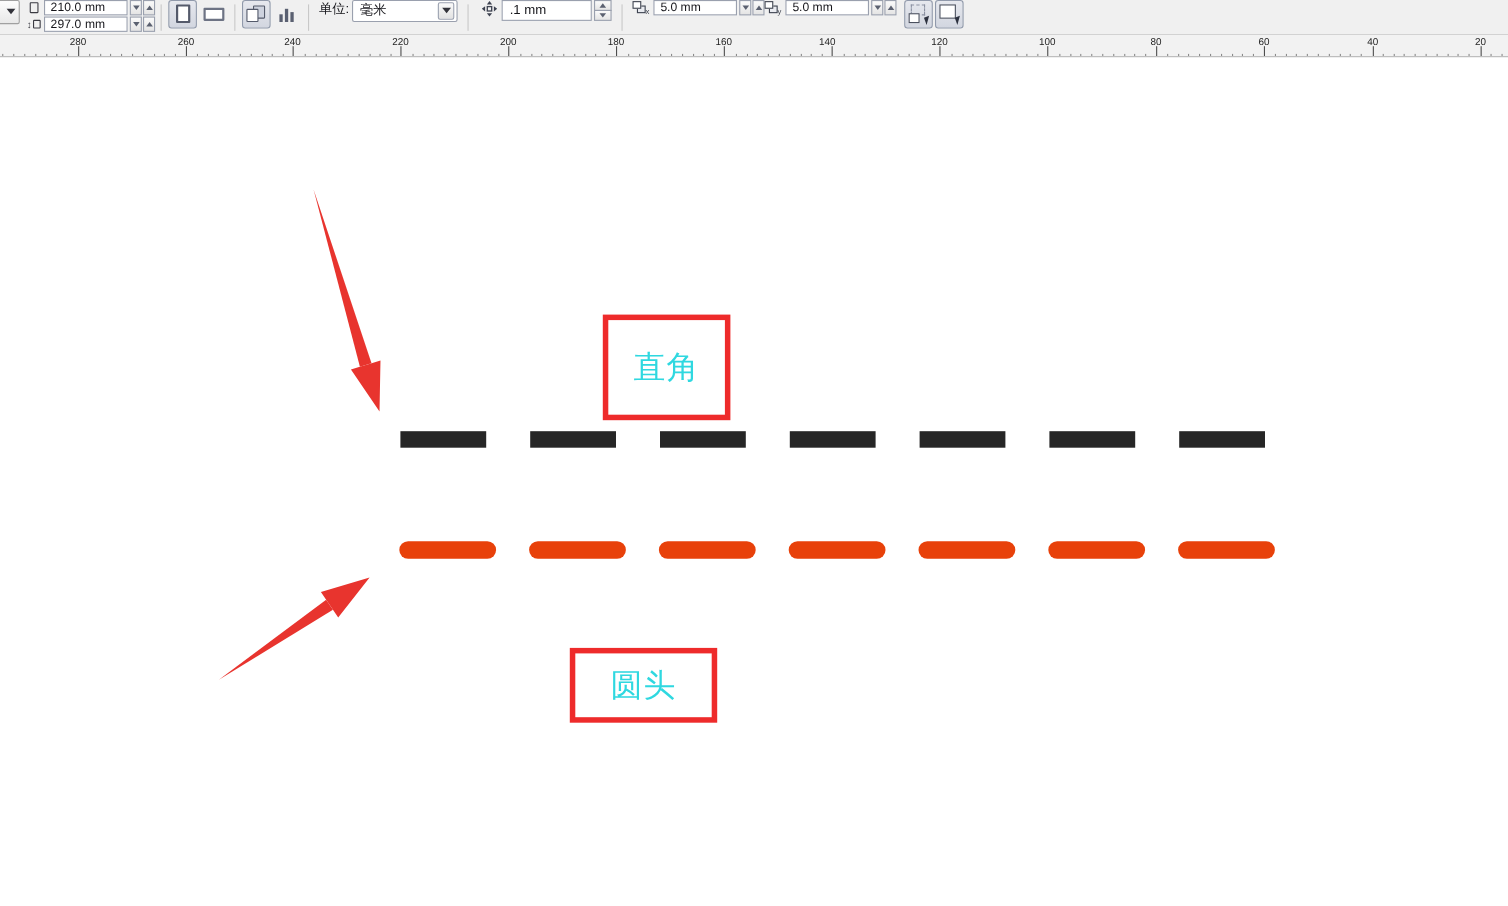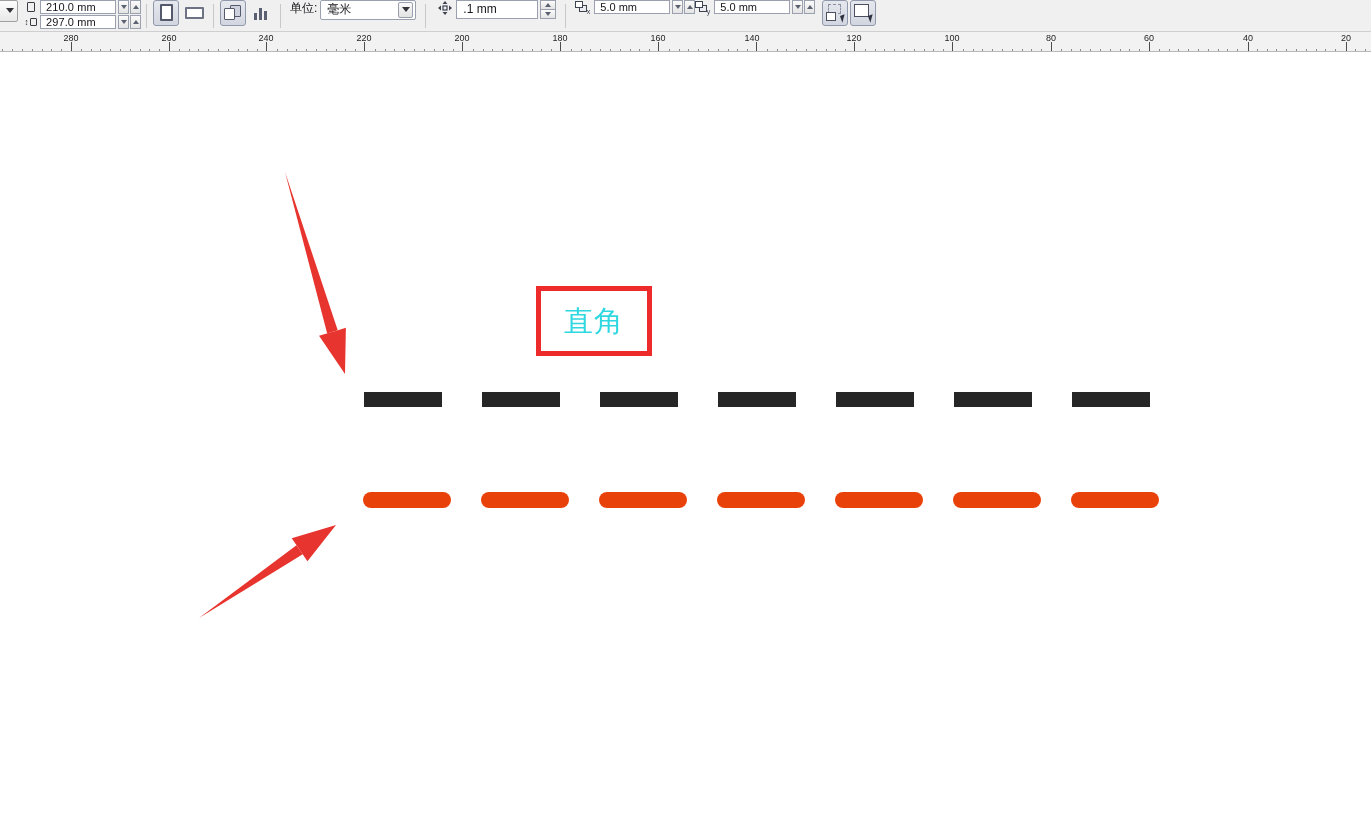"直角" div.callout { height: 70px -> 96px; left: 536px -> 548px }
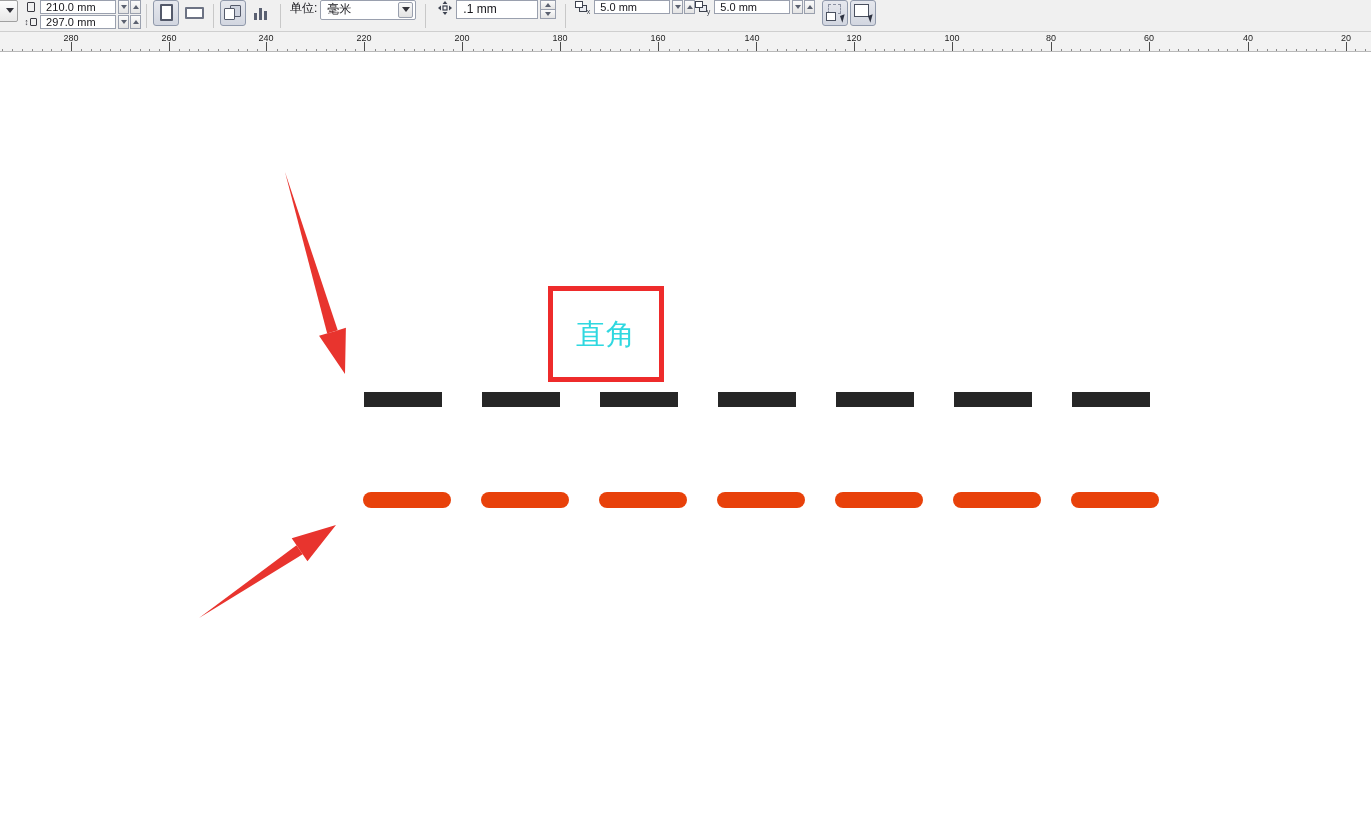"圆头" div.callout { html: none -> <div> <span>圆头</span> </div> }
